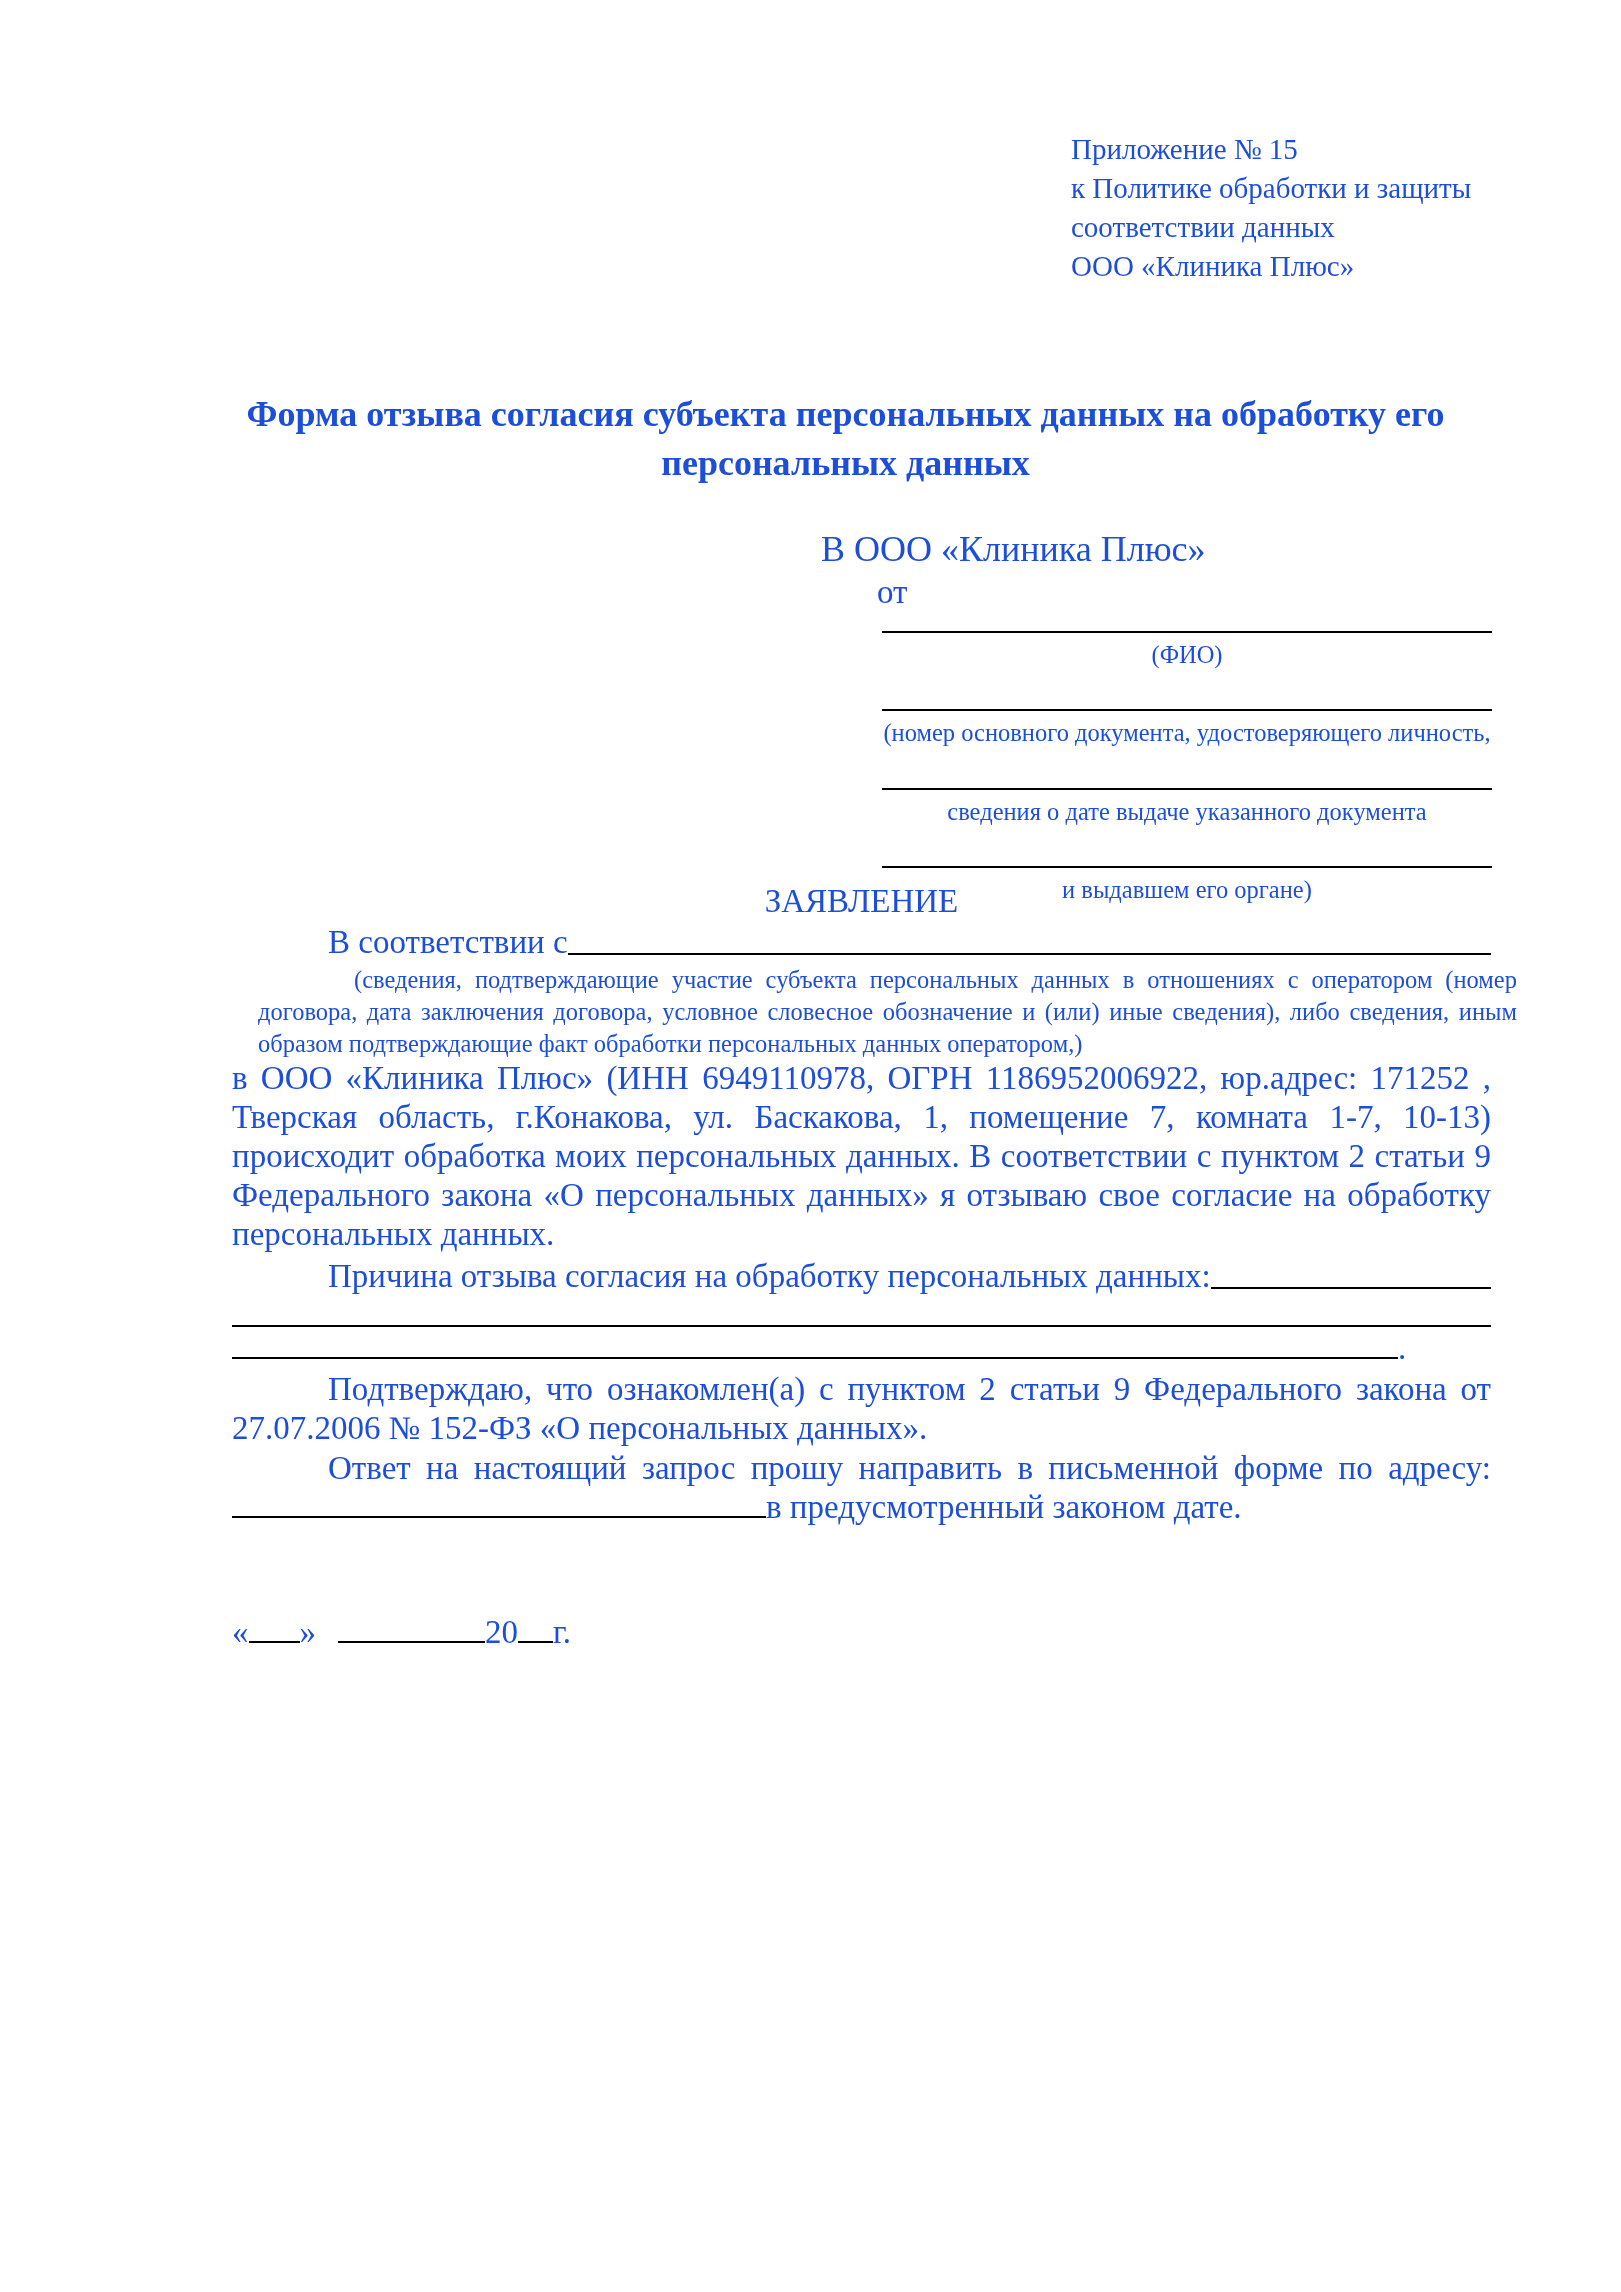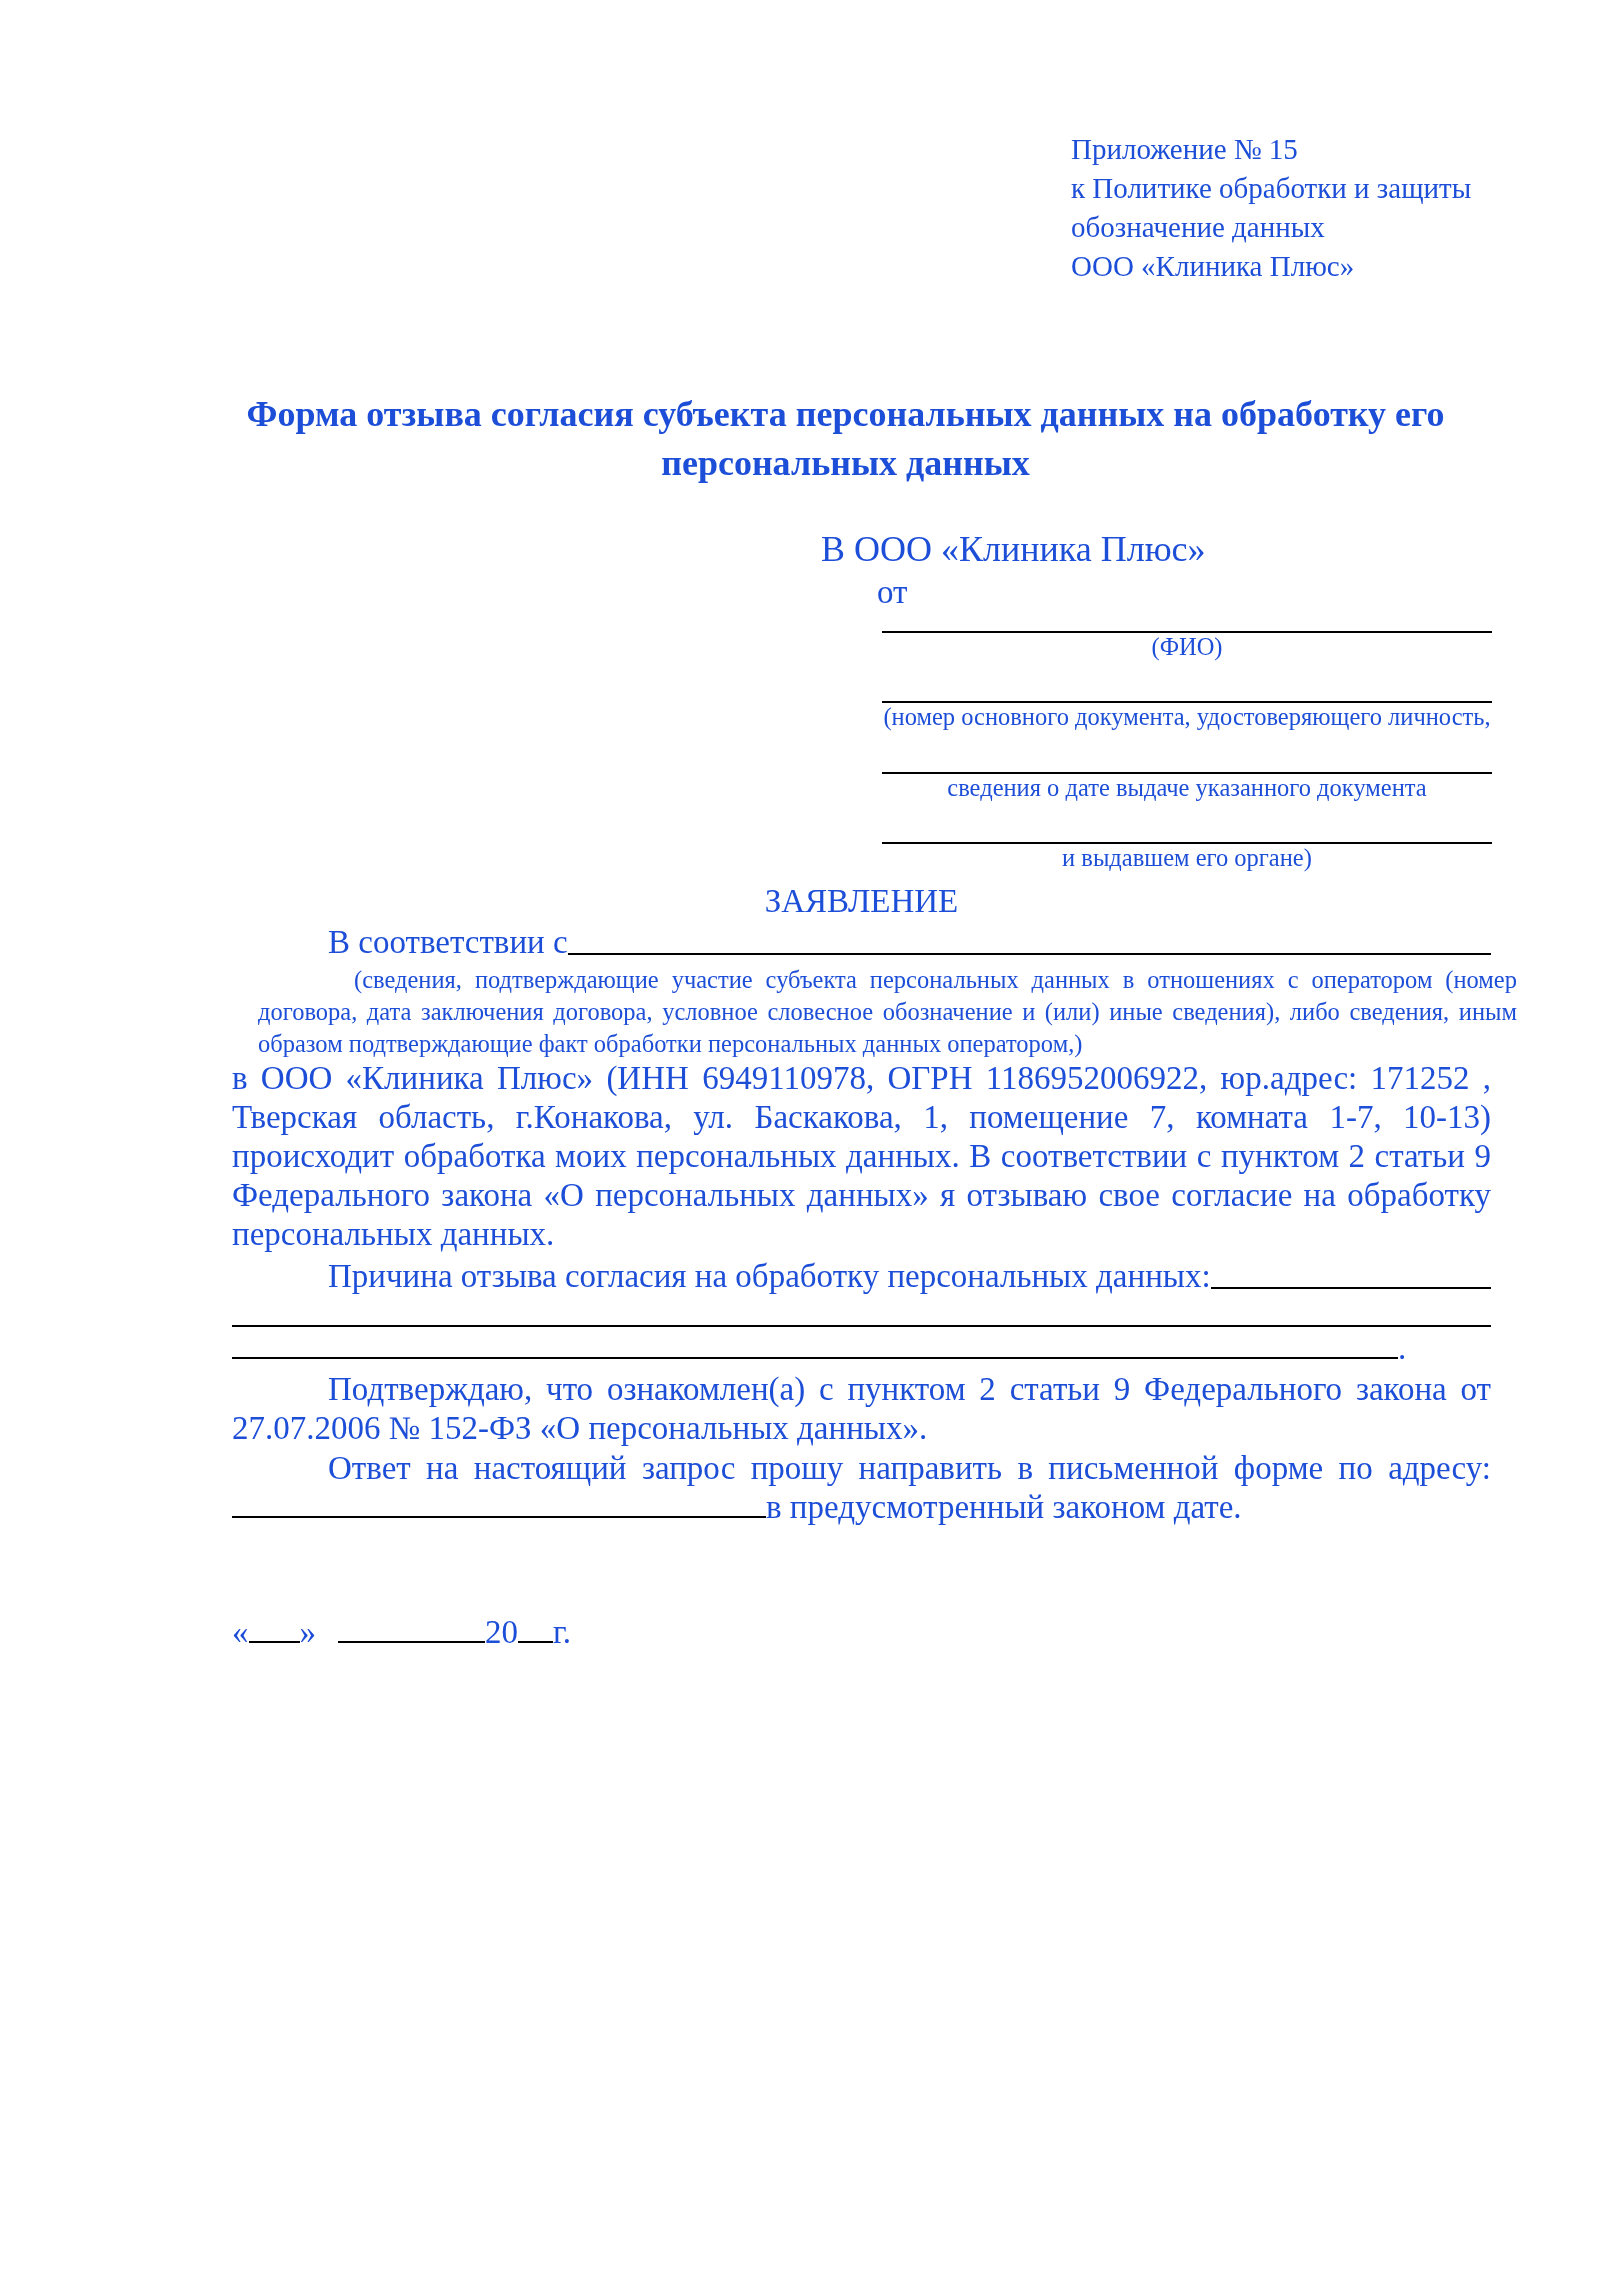"обозначение данных" div { text: обозначение -> соответствии }
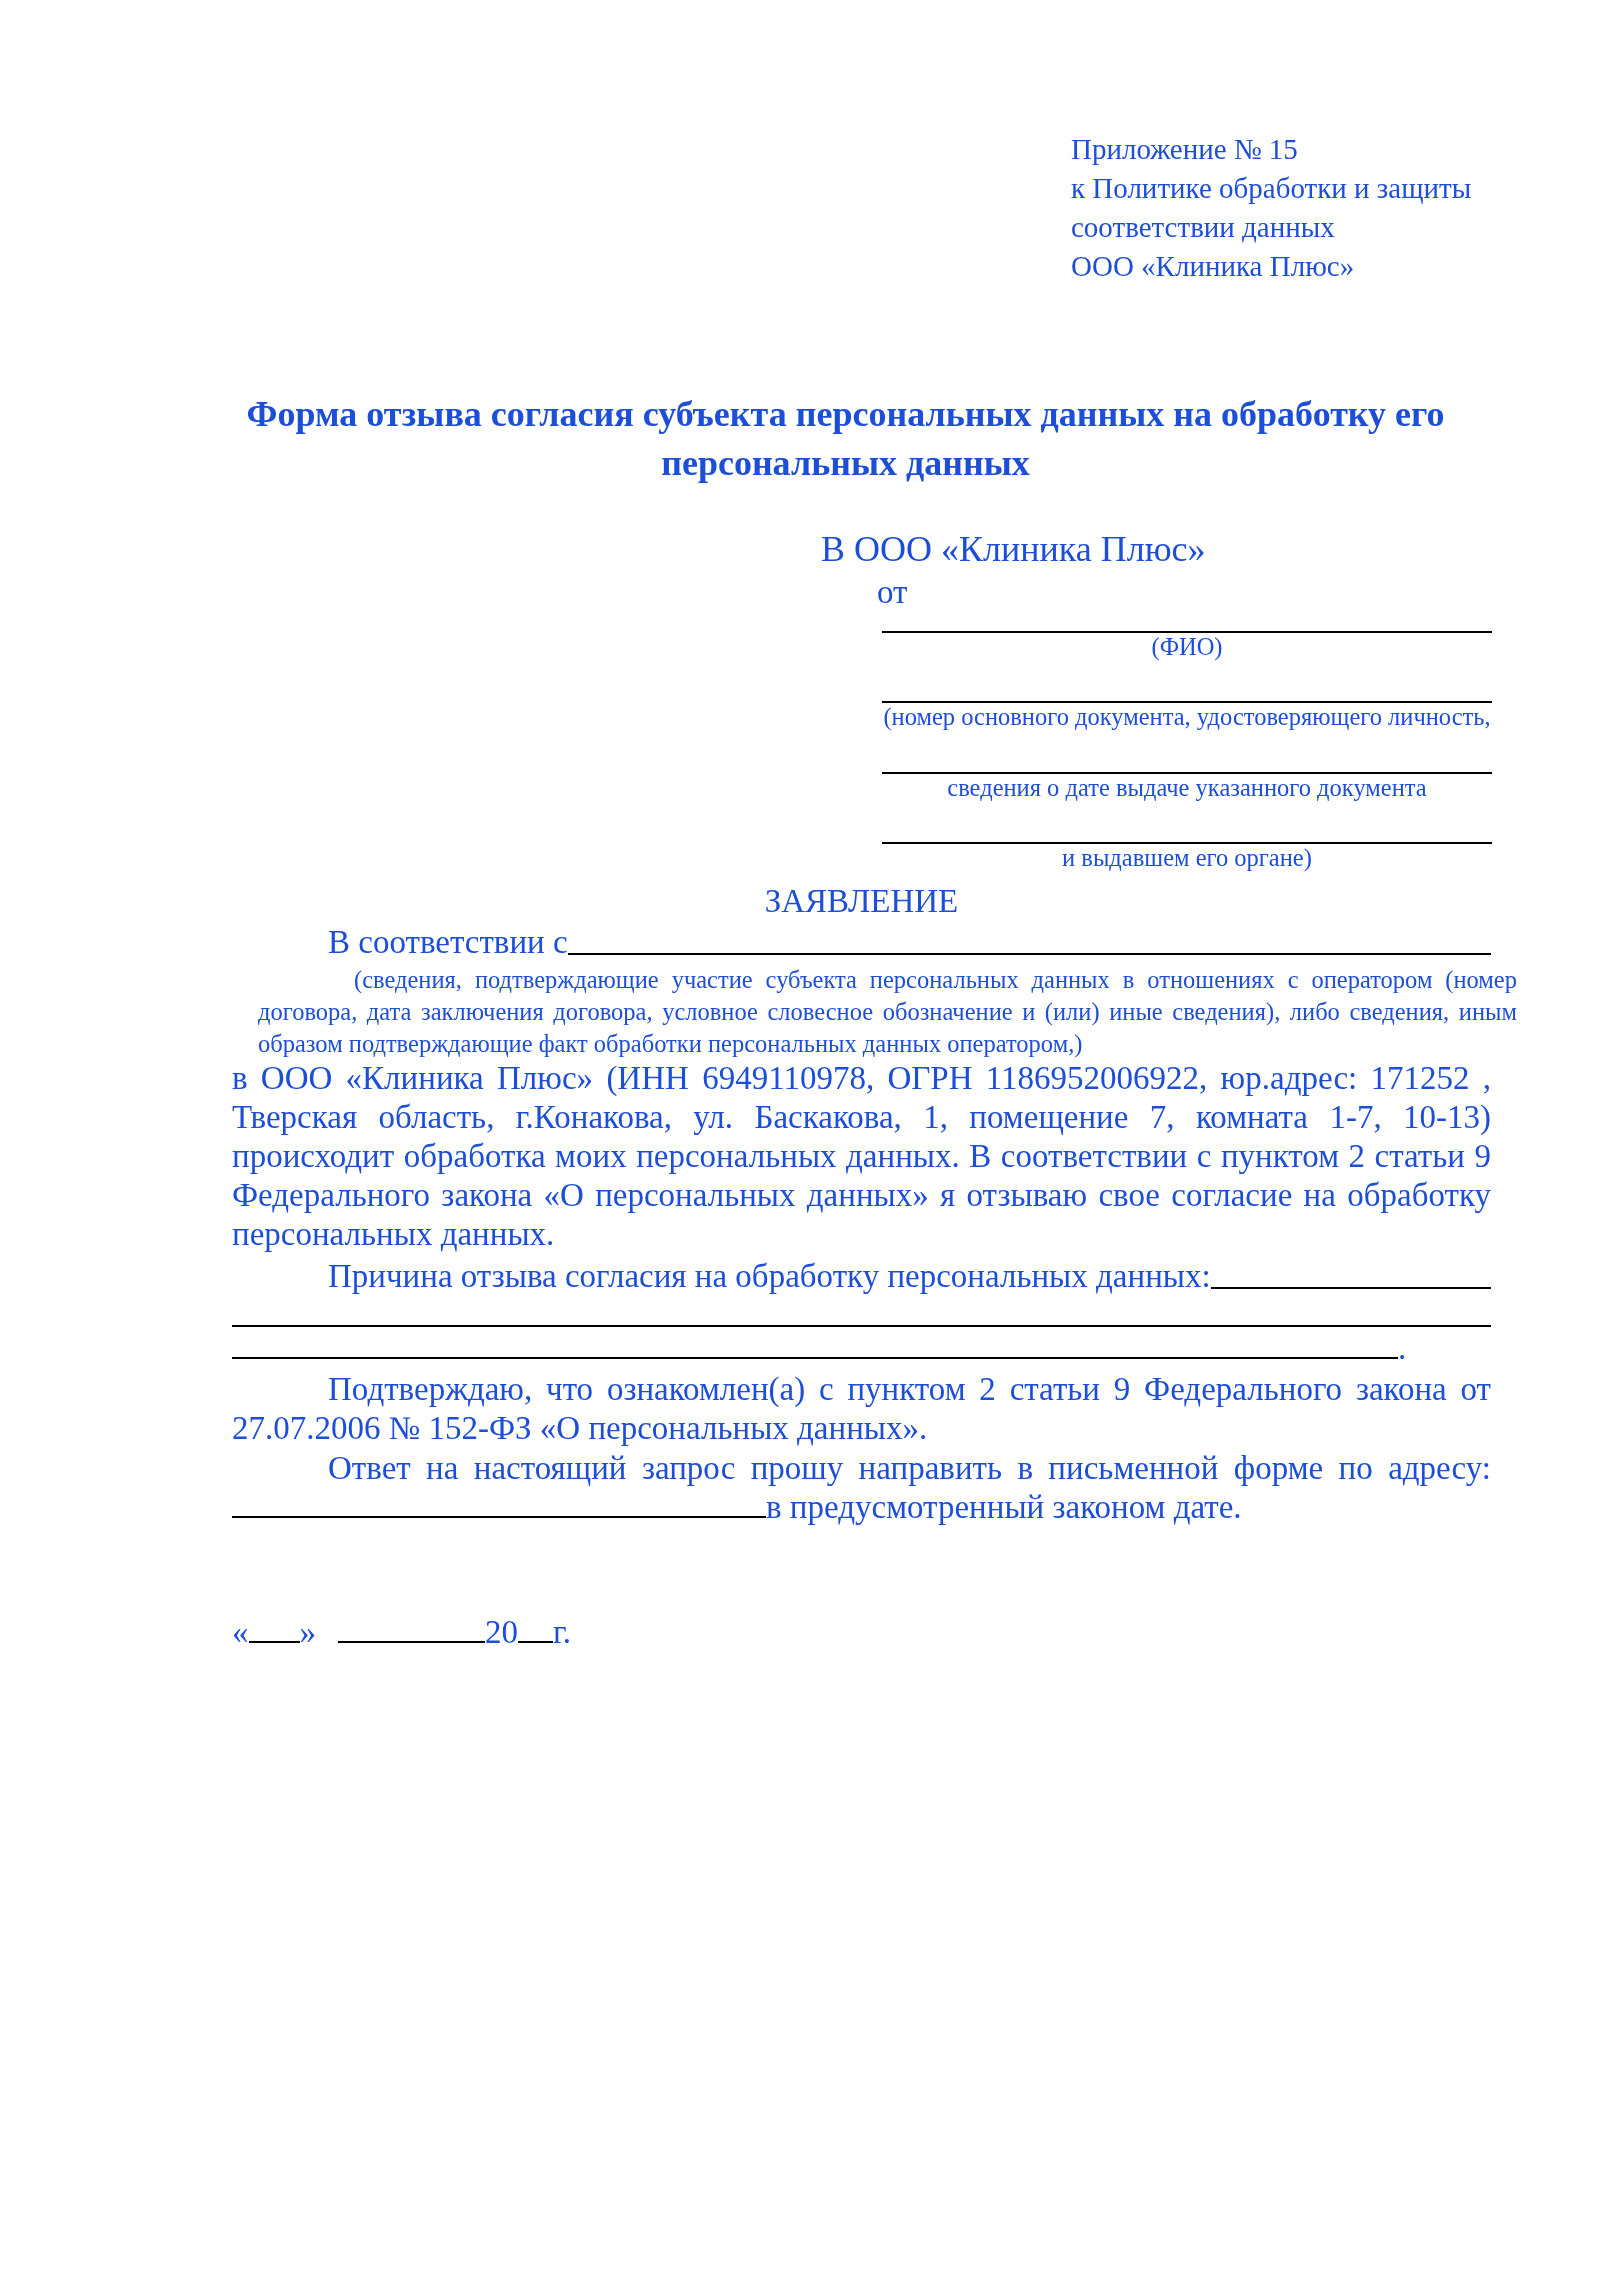"(ФИО)" .field .fcaption { margin-top: none -> 8px }
